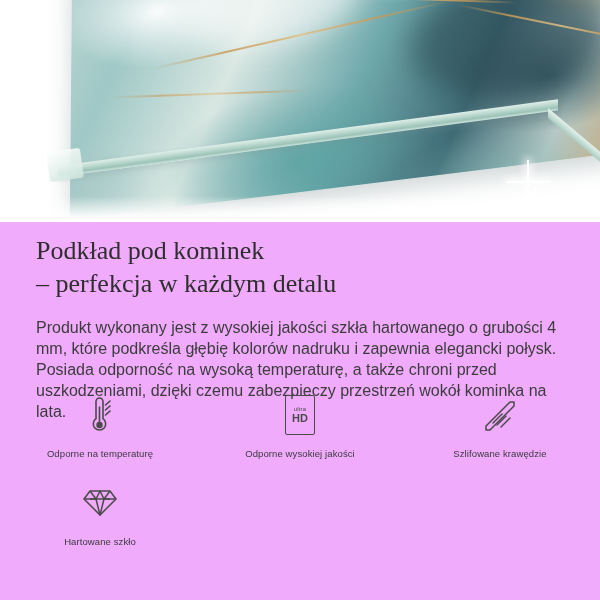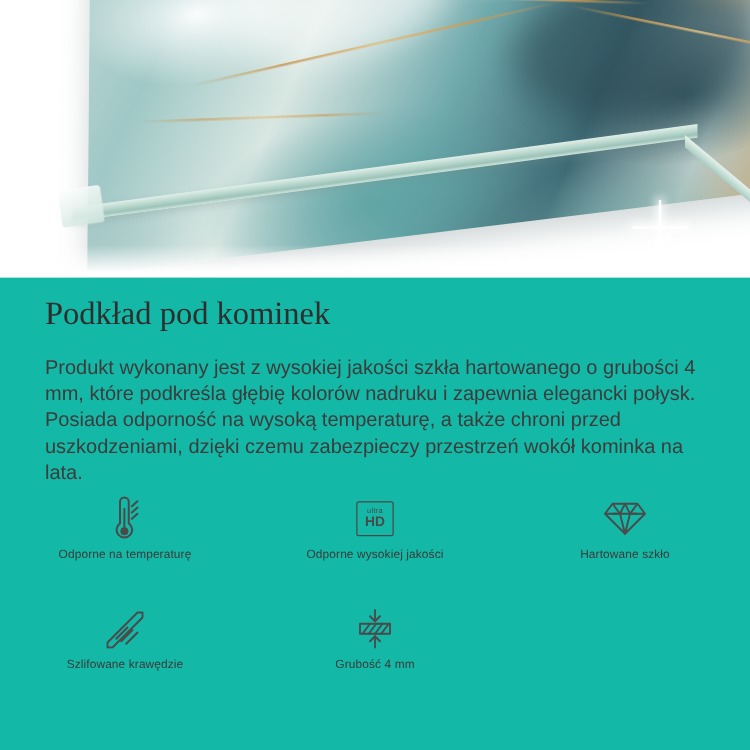"Podkład pod kominek" .page { background: #14b8a6 -> #f0abfc }
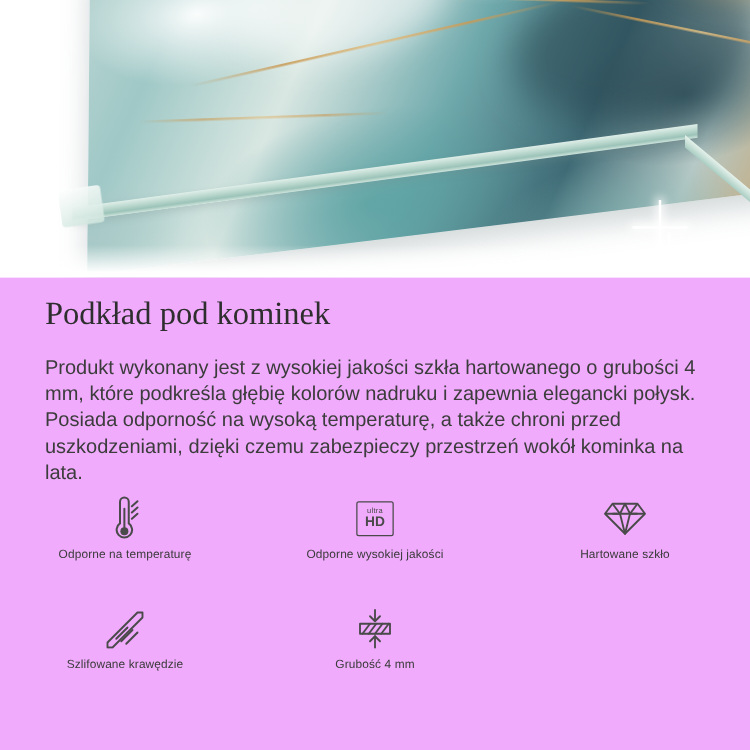"– perfekcja w każdym detalu" span.l2 { html: none -> <span>– perfekcja w każdym detalu</span> }
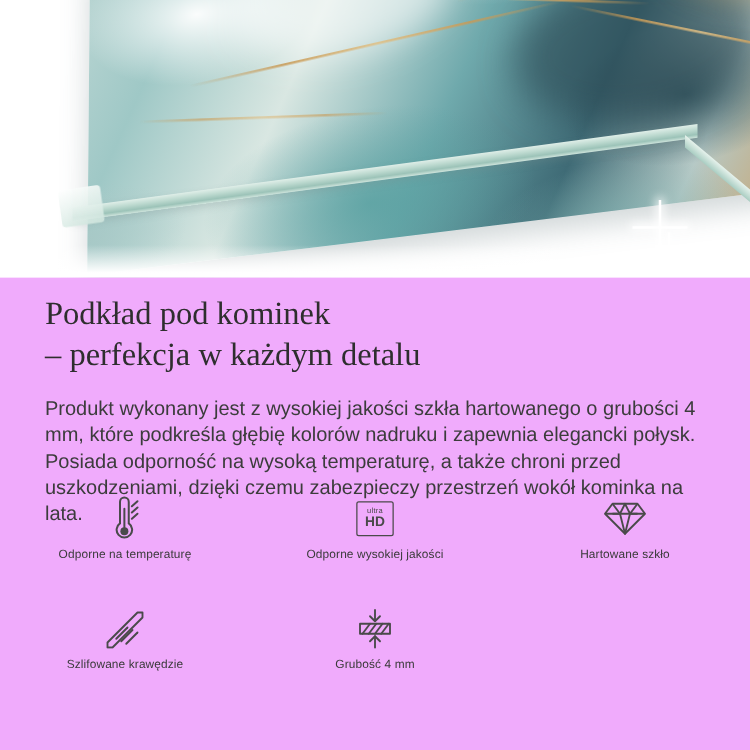"HD" .hd-badge { height: 28px -> 40px }
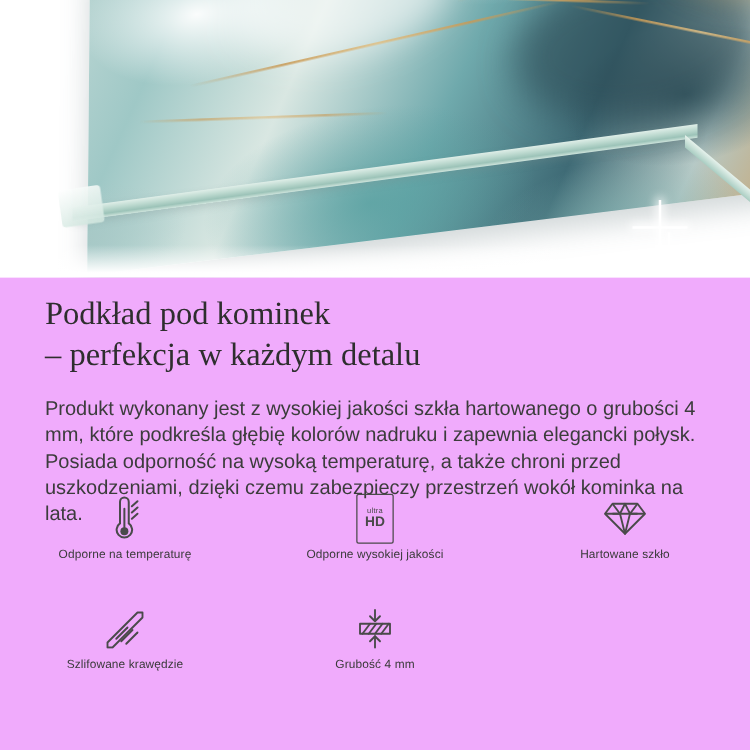"Odporne na temperaturę" .feature .caption { margin-top: none -> 10px }
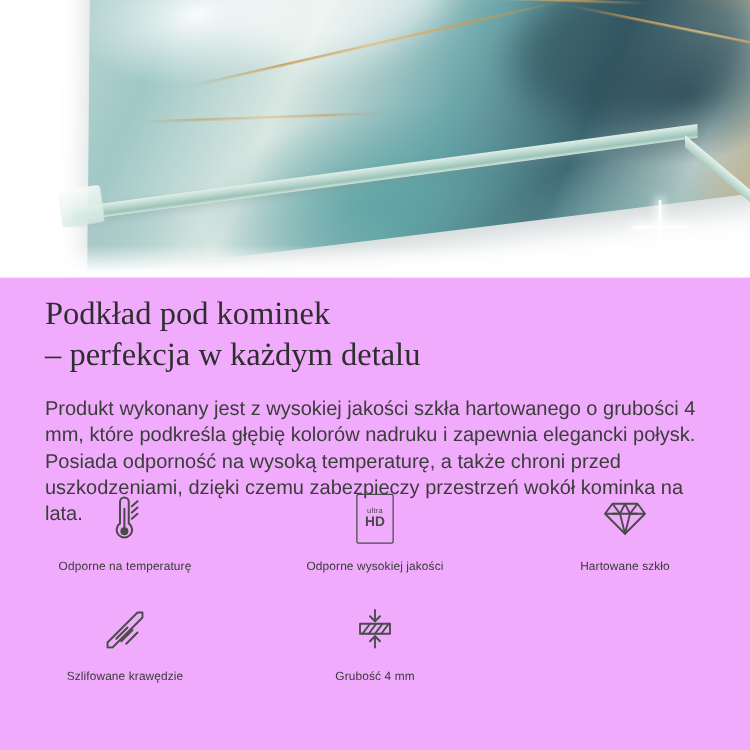"Hartowane szkło" div.feature { order: before "Szlifowane krawędzie" -> after "Szlifowane krawędzie" }
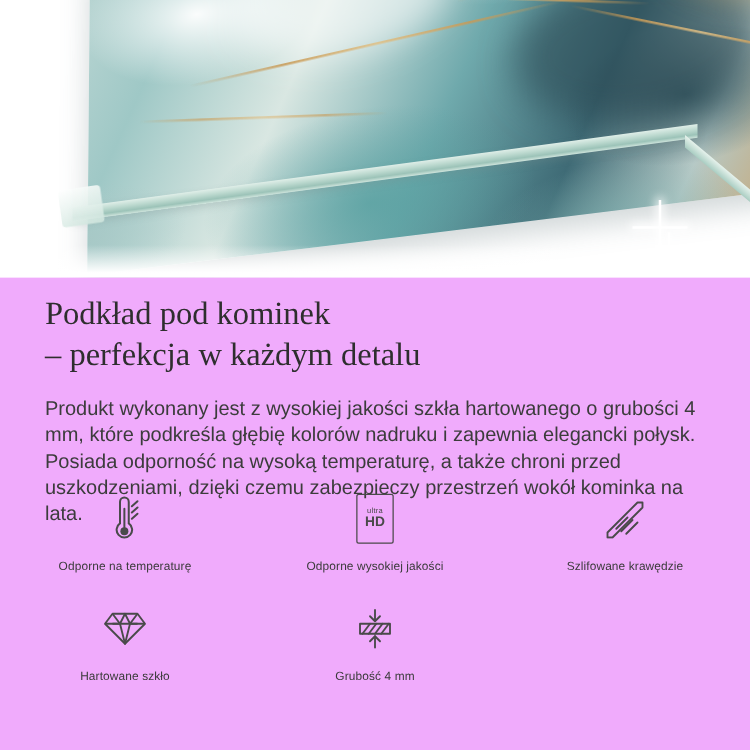"Grubość 4 mm" div.feature { html: <div> <div> <svg> <line></line> <polyline></polyline> <rect></rect> <line></line> <line></line> <line></line> <line></line> <polyline></polyline> <line></line> </svg> </div> <div>Grubość 4 mm</div> </div> -> none }
